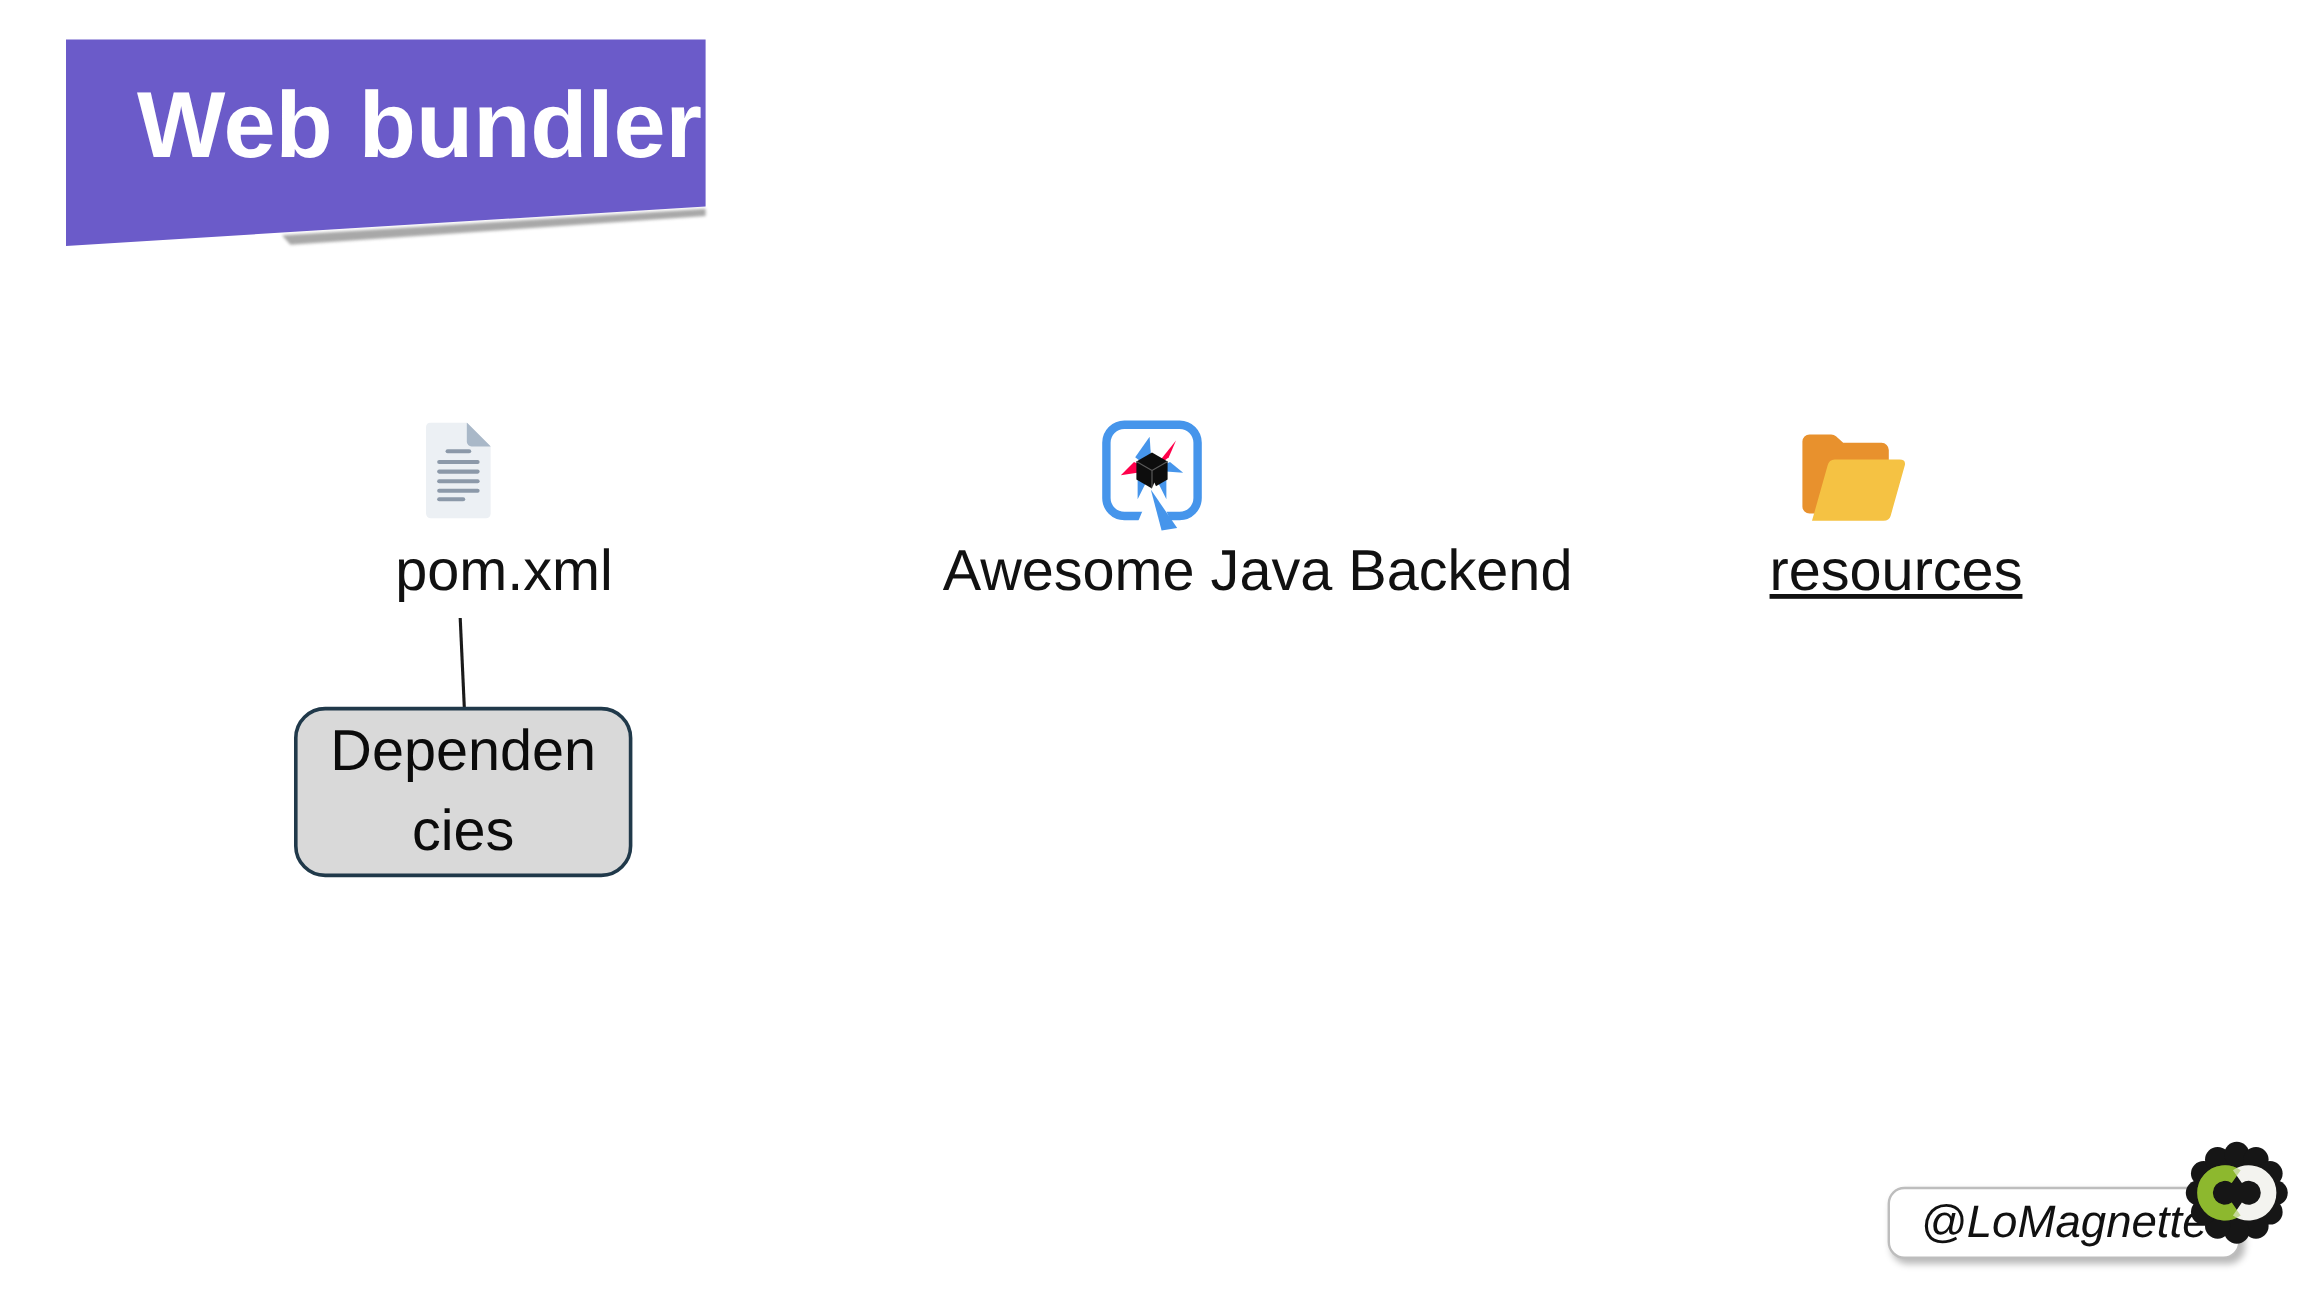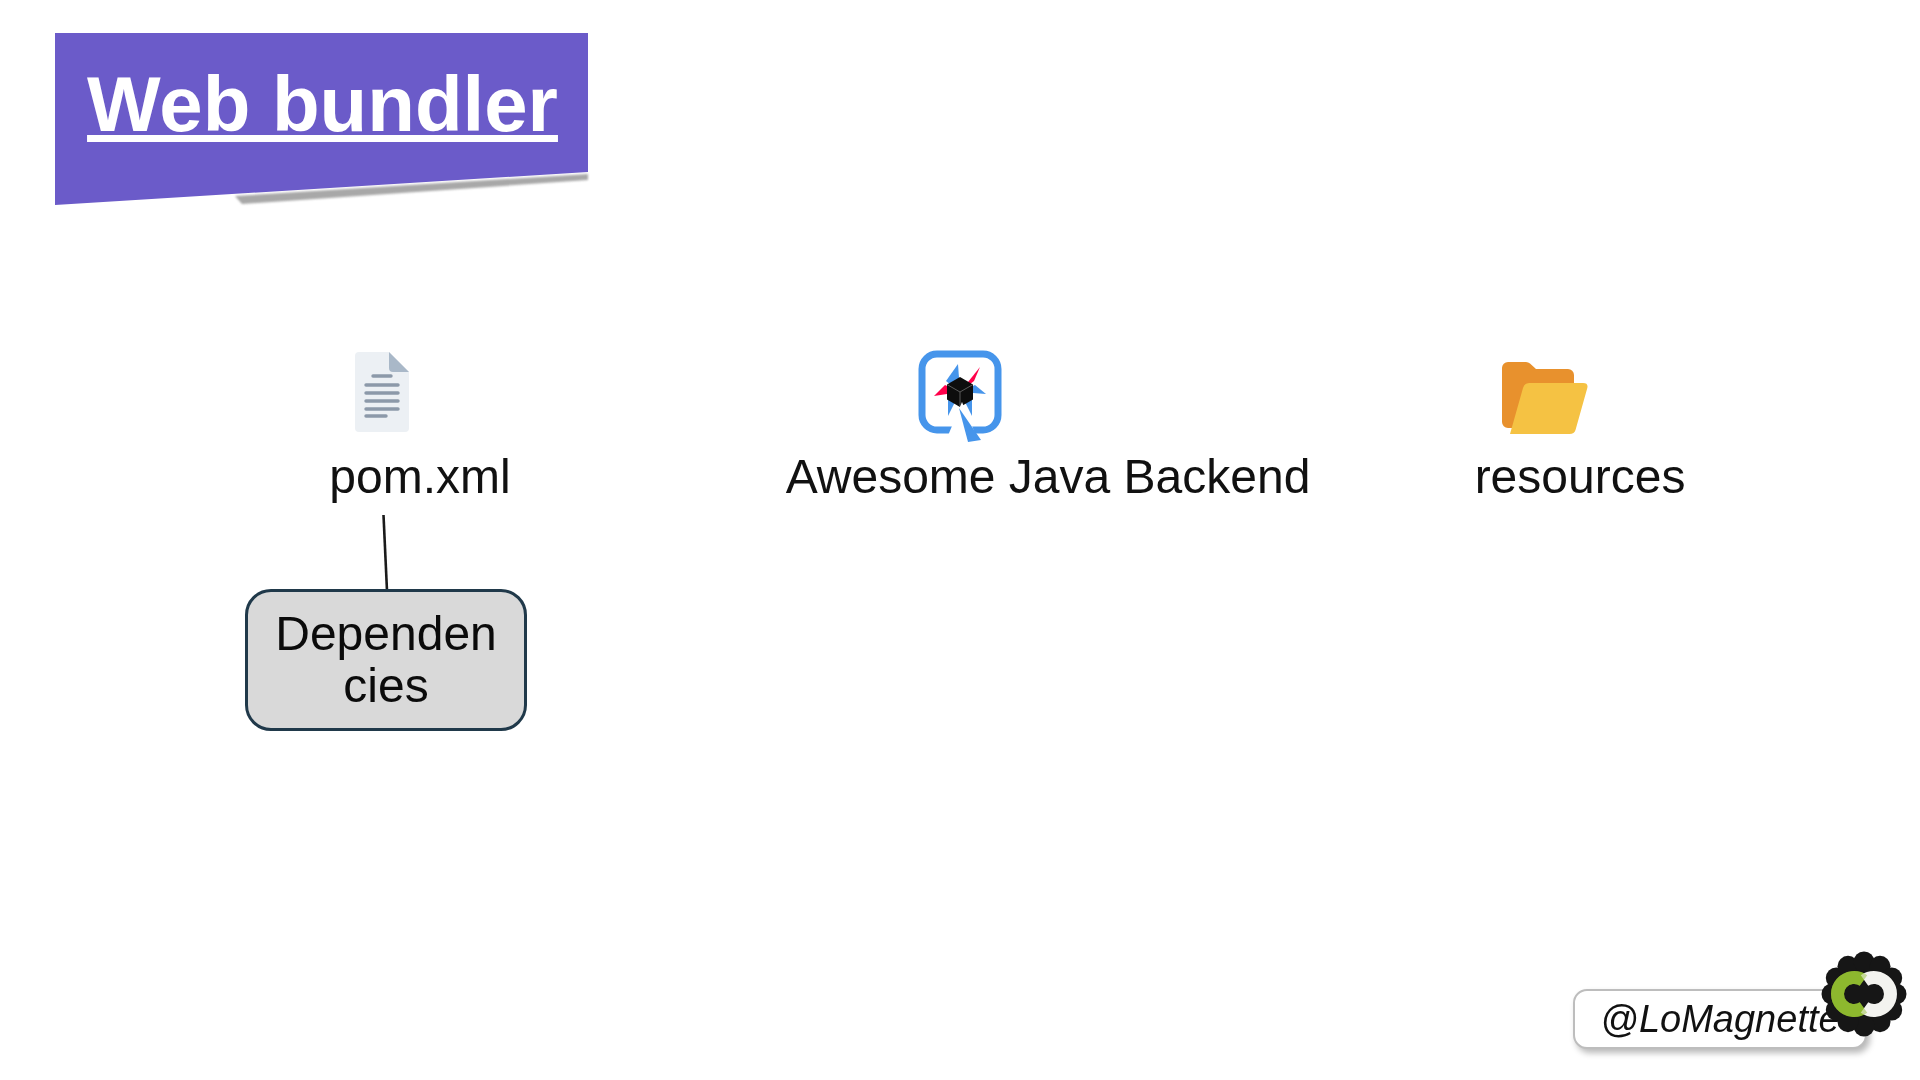"Web bundler" .banner-label { text-align: center -> right; text-decoration: underline -> none }
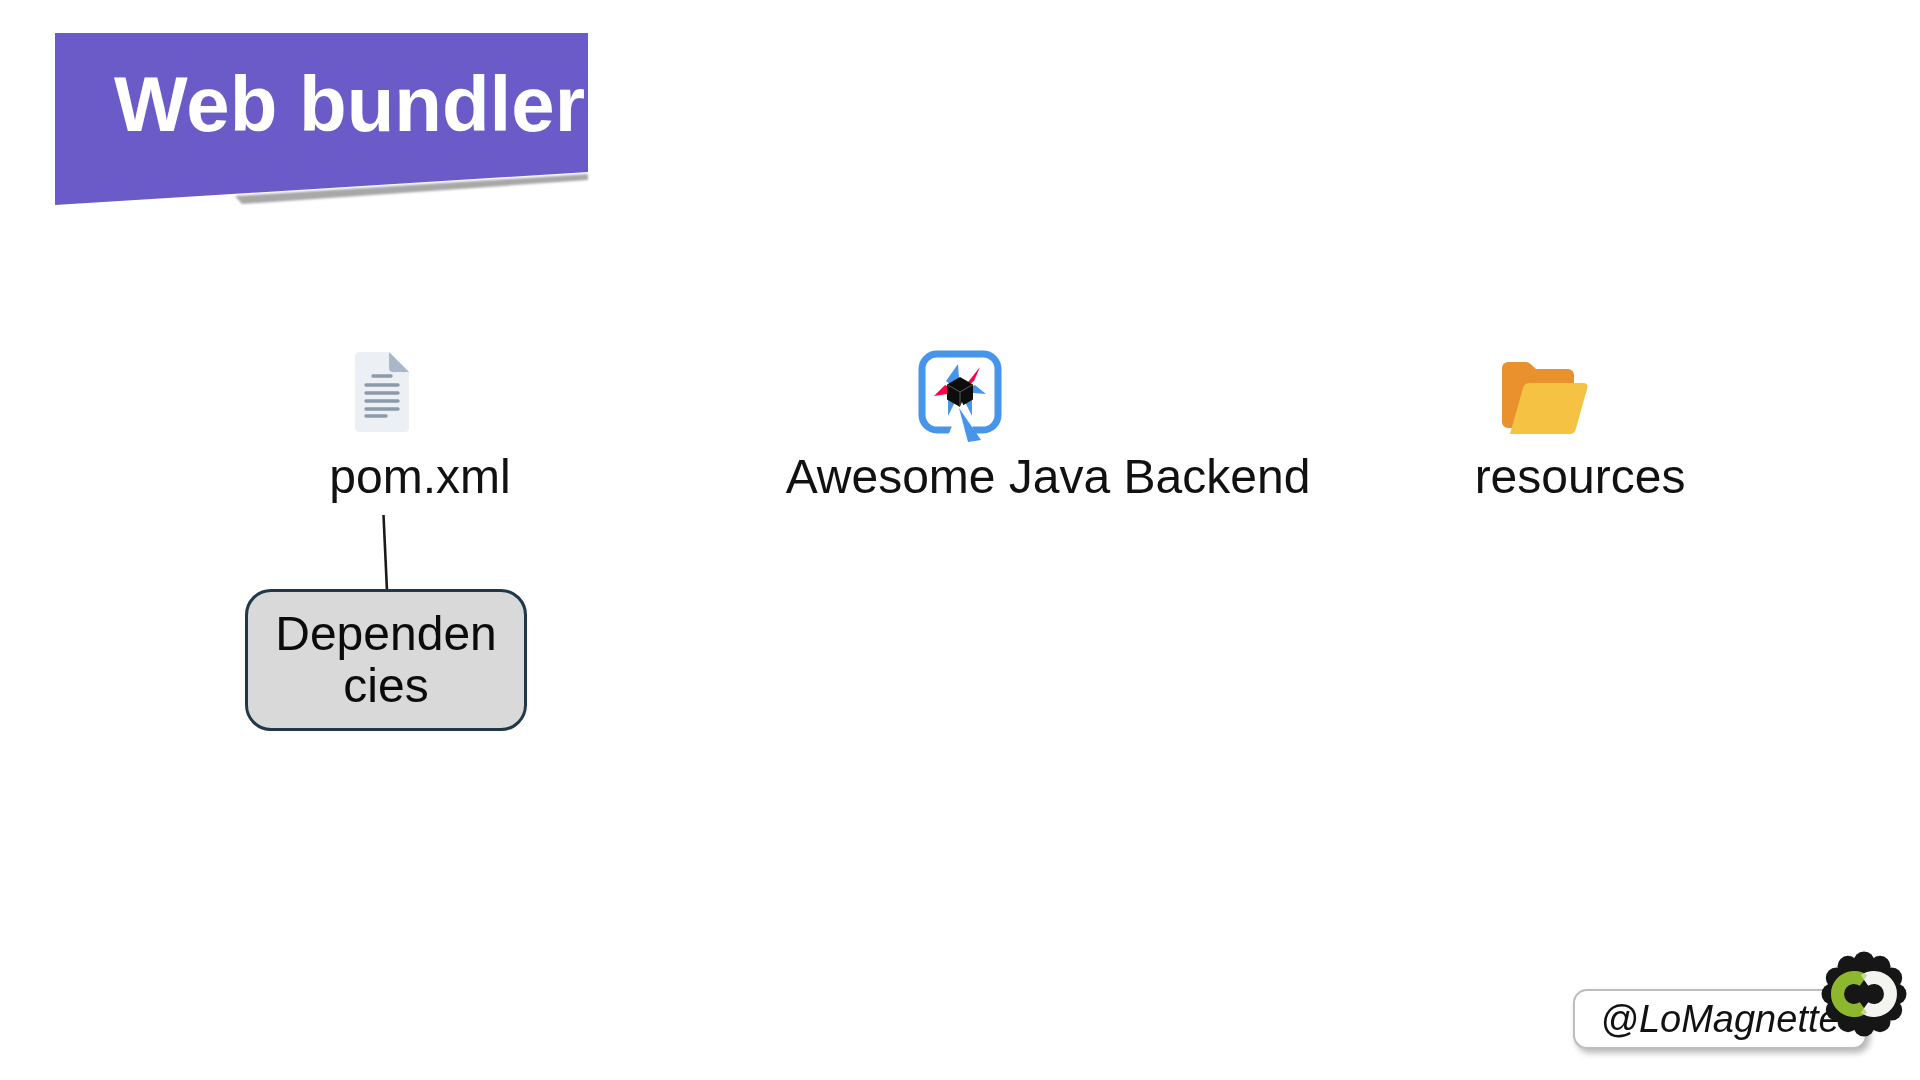"resources" .lbl-resources { text-decoration: none -> underline }
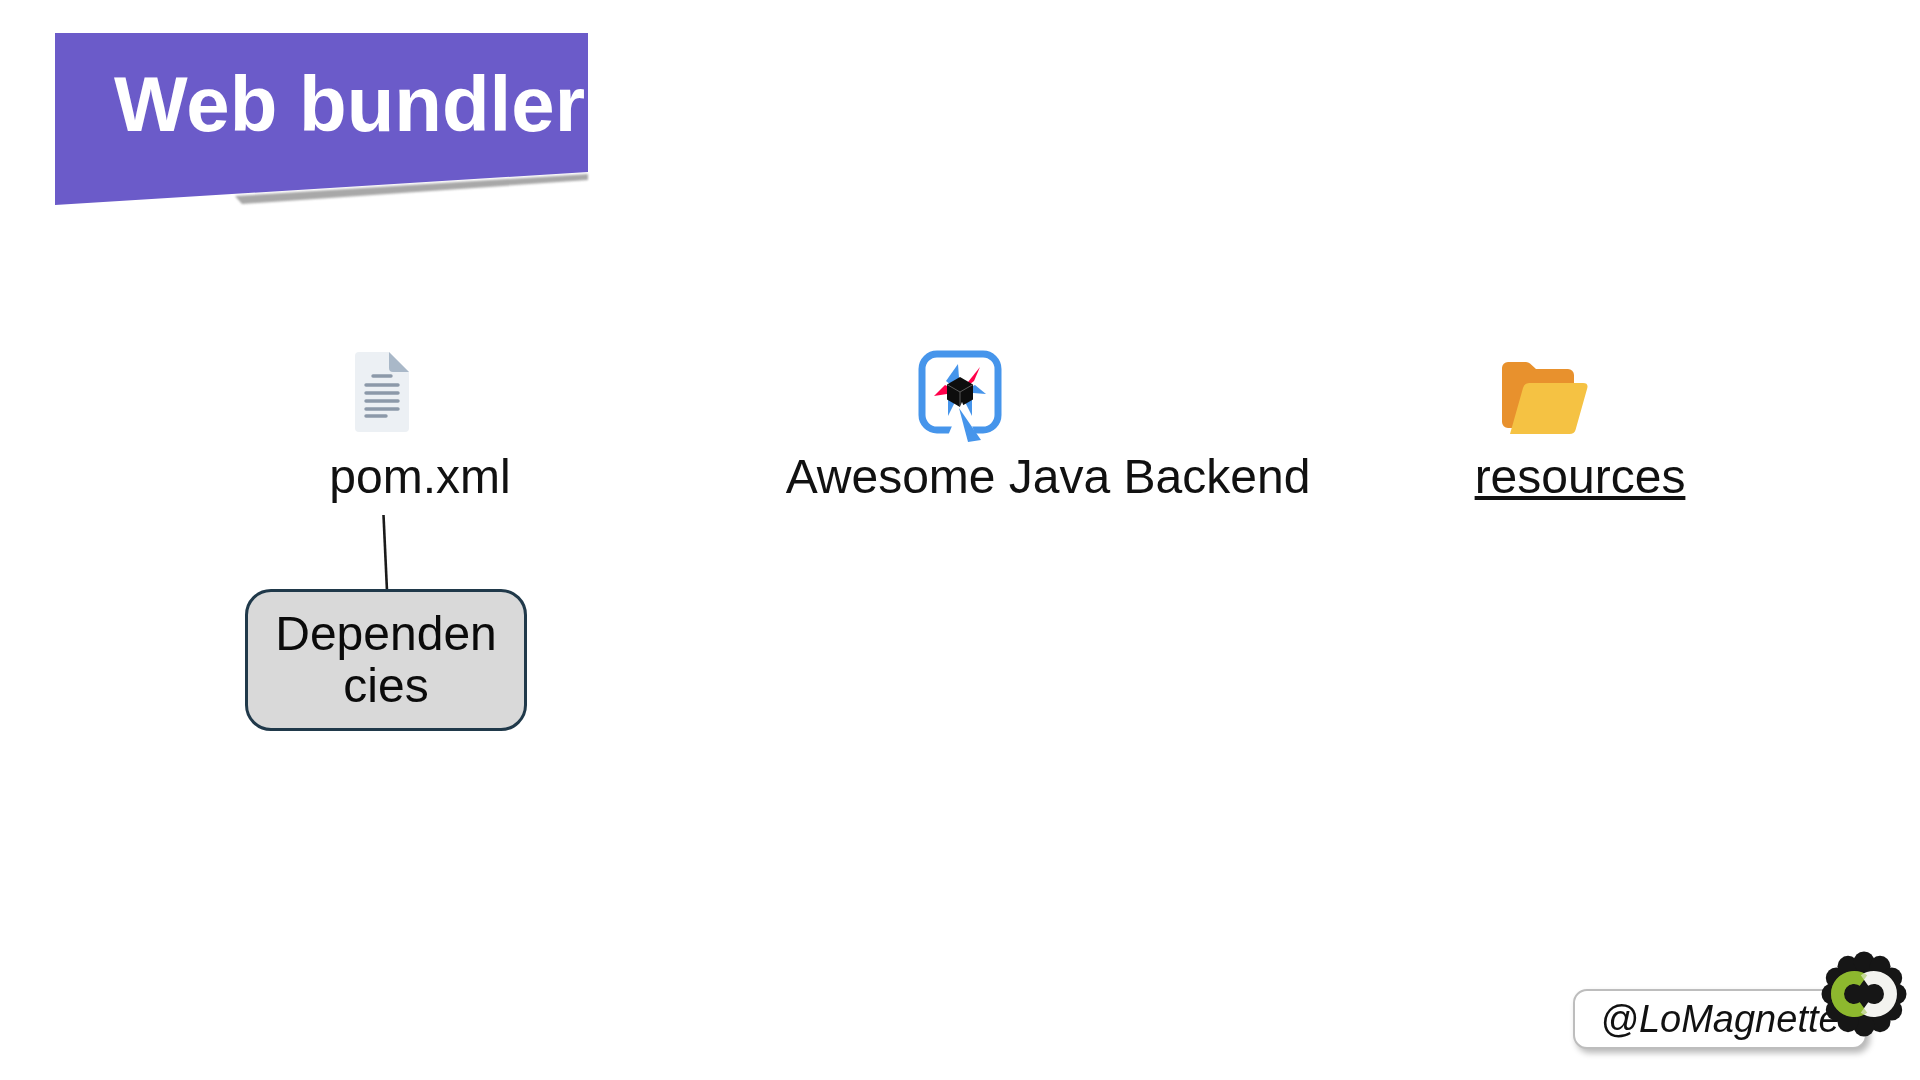"Dependen" .callout { line-height: 52px -> 66px }
